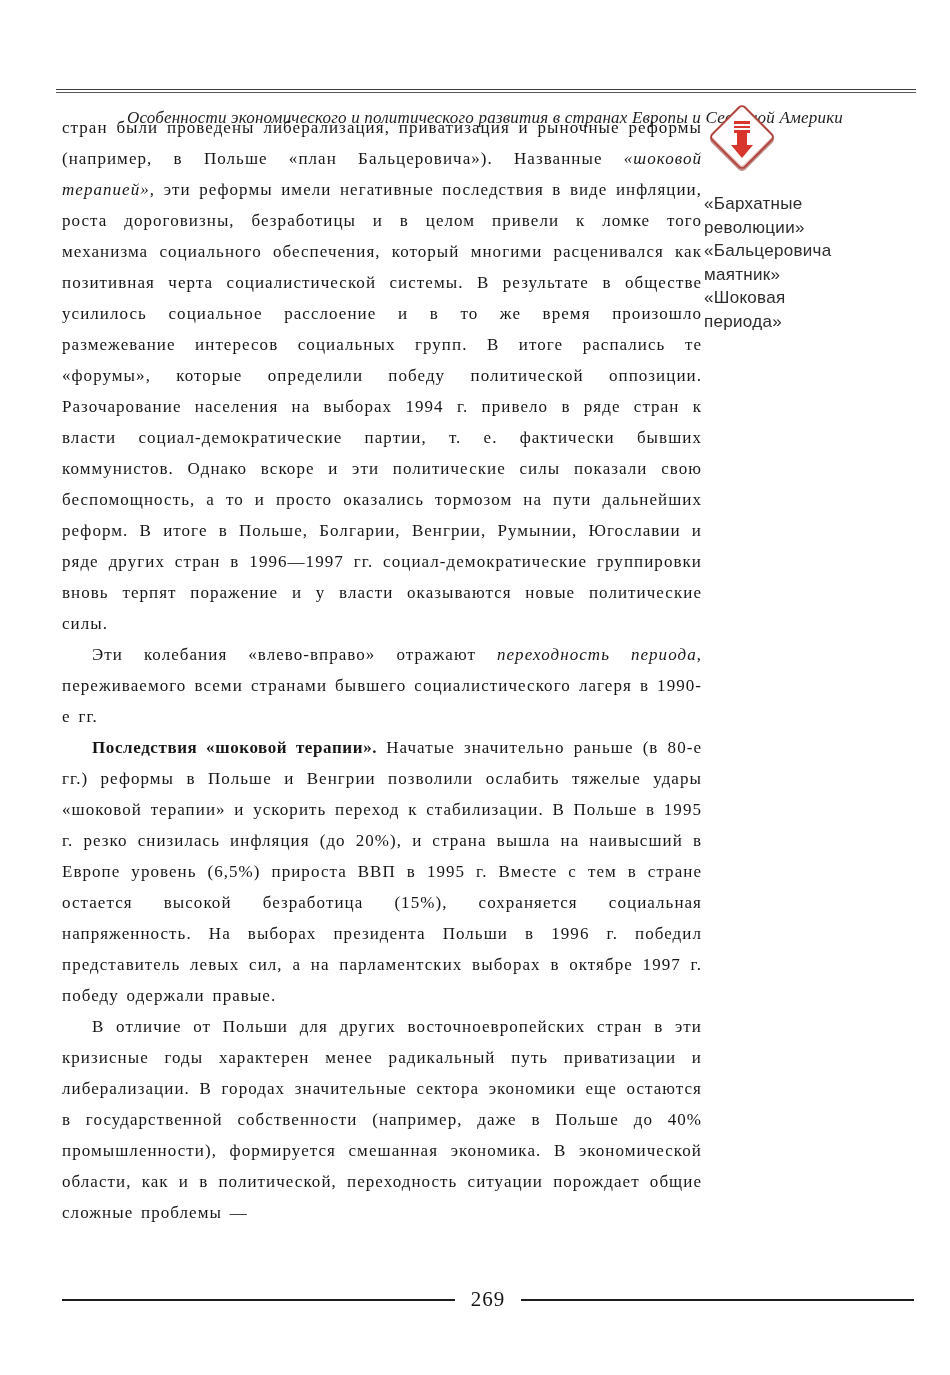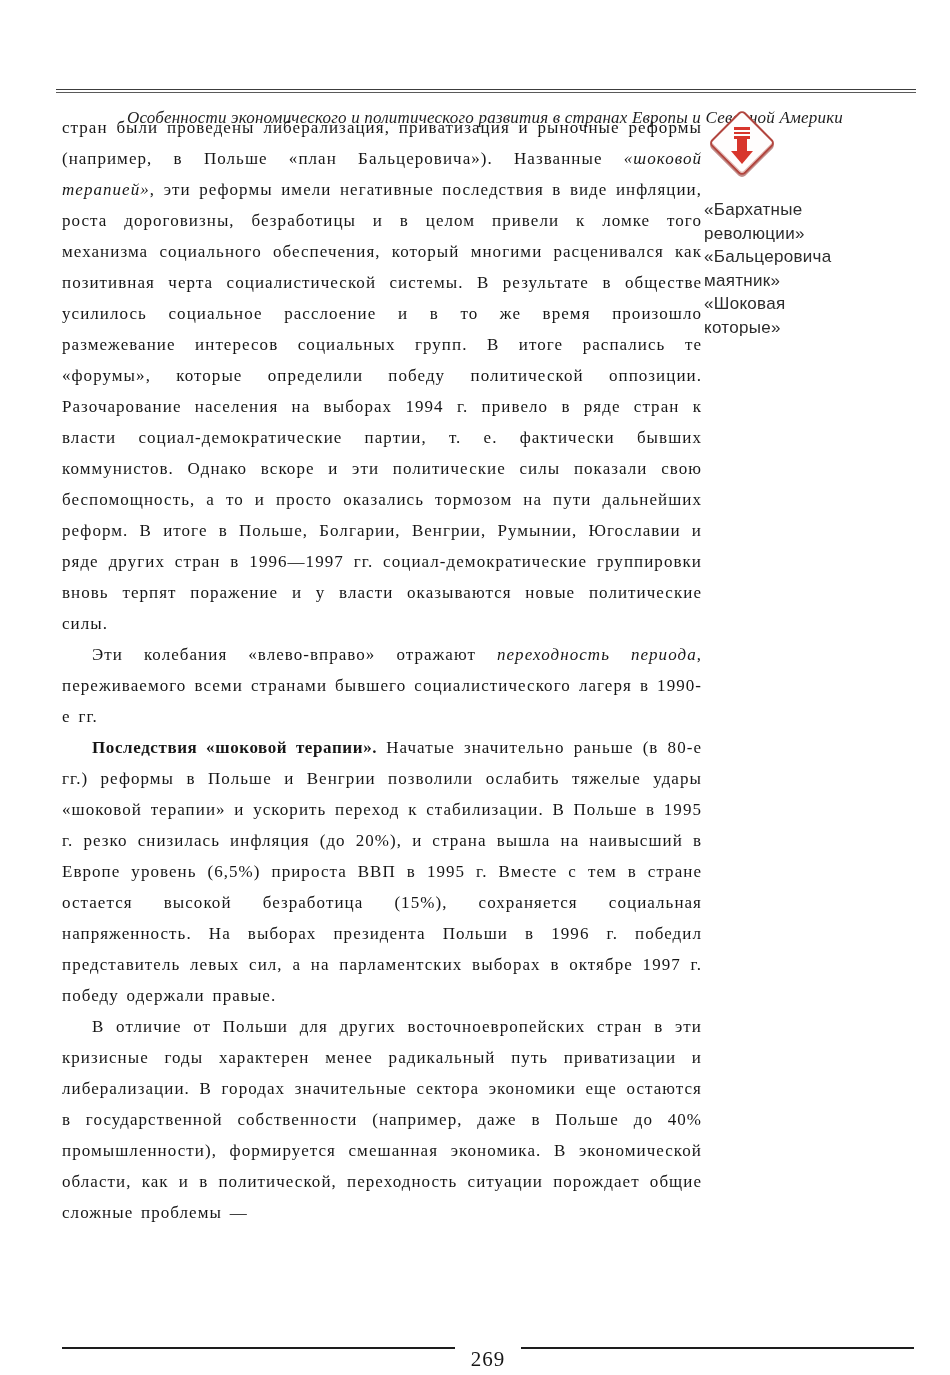"«Бархатные революции»" .sidebar { top: 106px -> 100px }
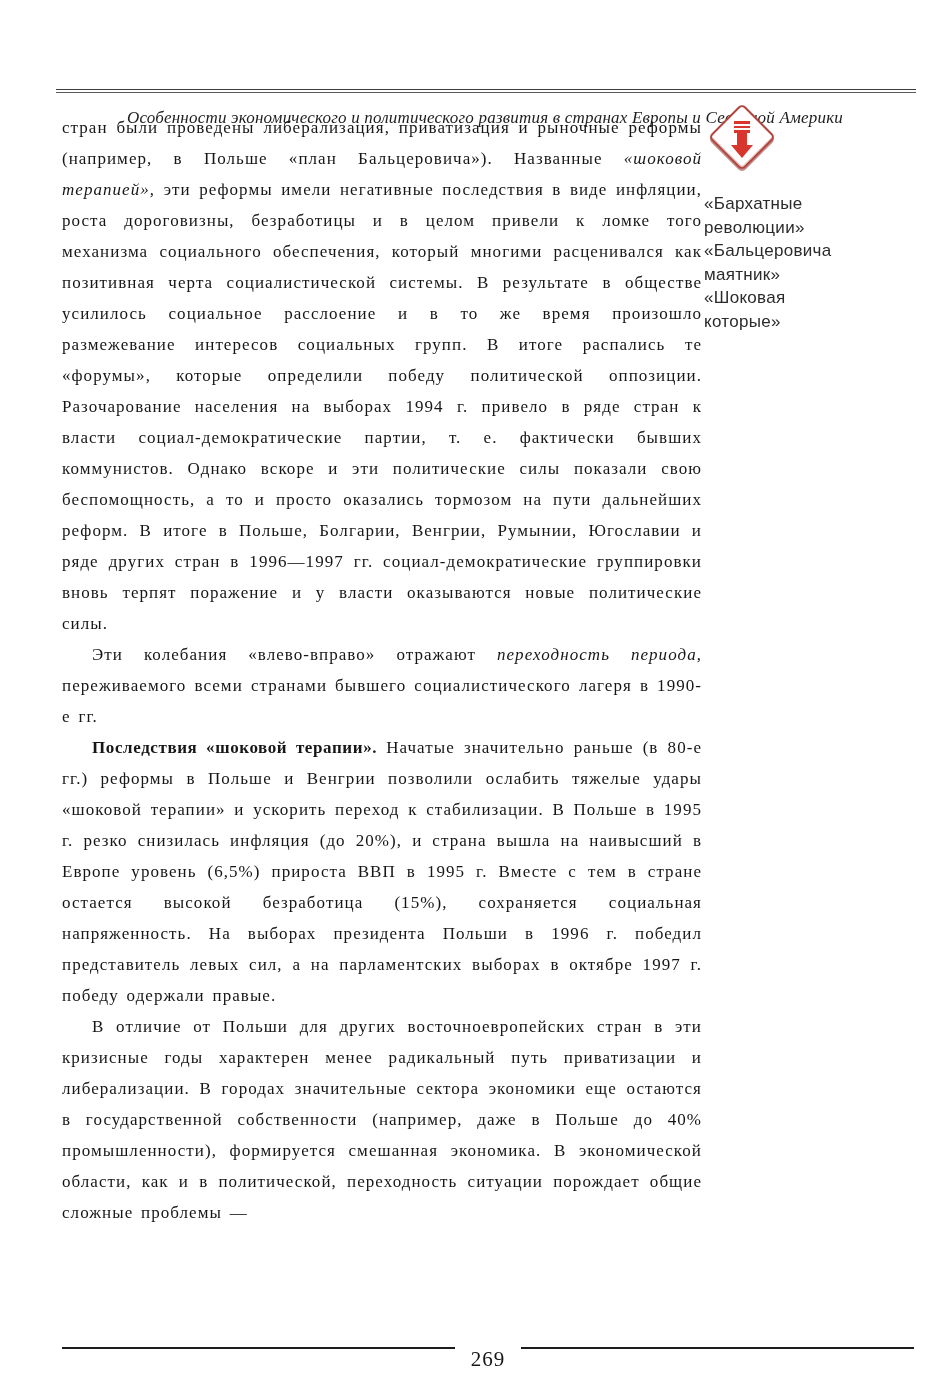"«Шоковая которые»" div { text: которые -> периода }
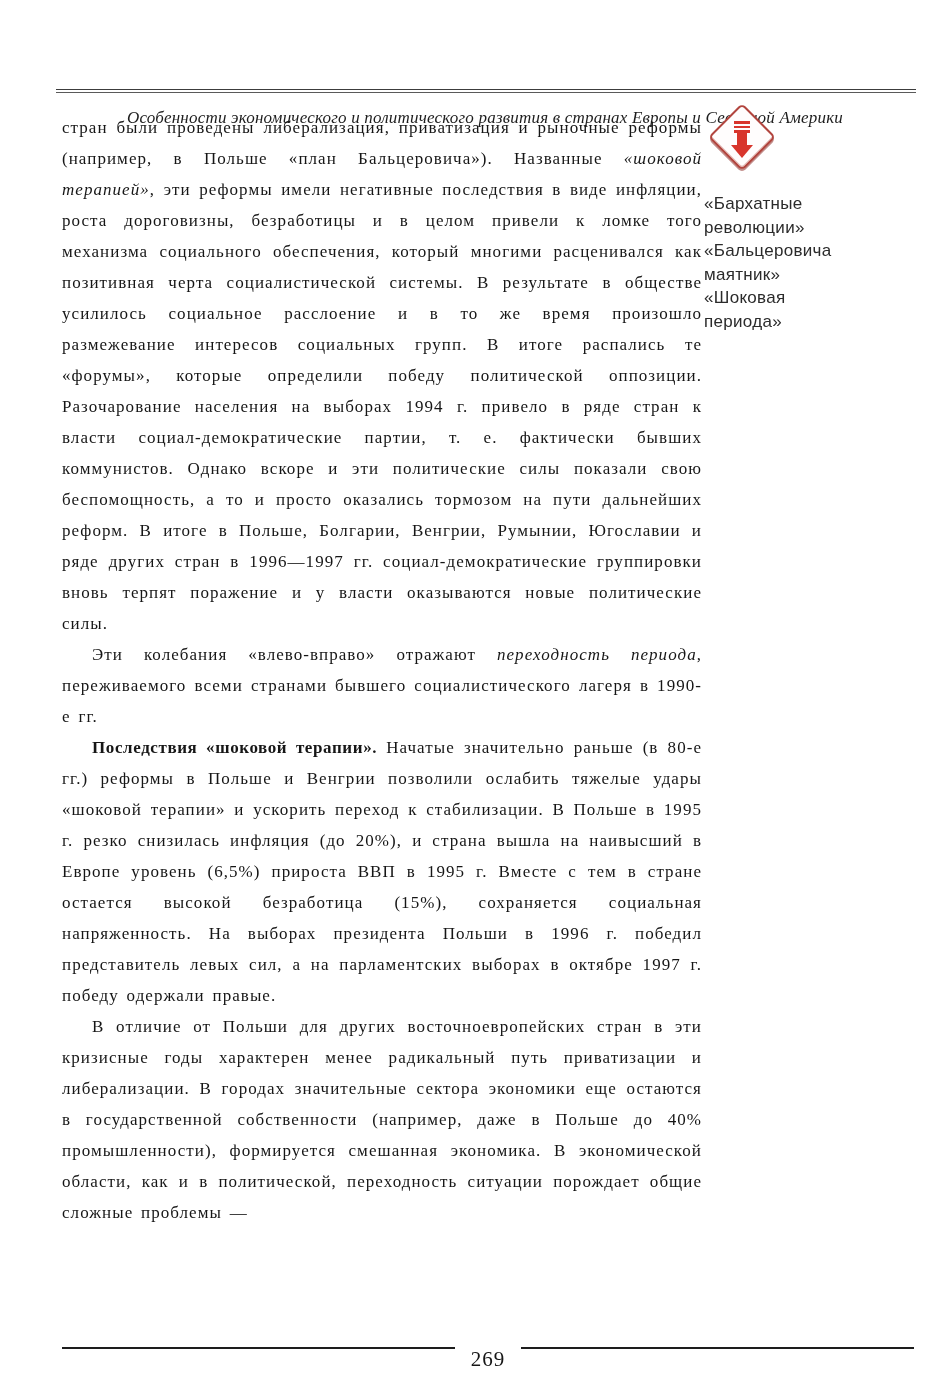"269" .footer { align-items: flex-start -> center; top: 1347px -> 1287px }
